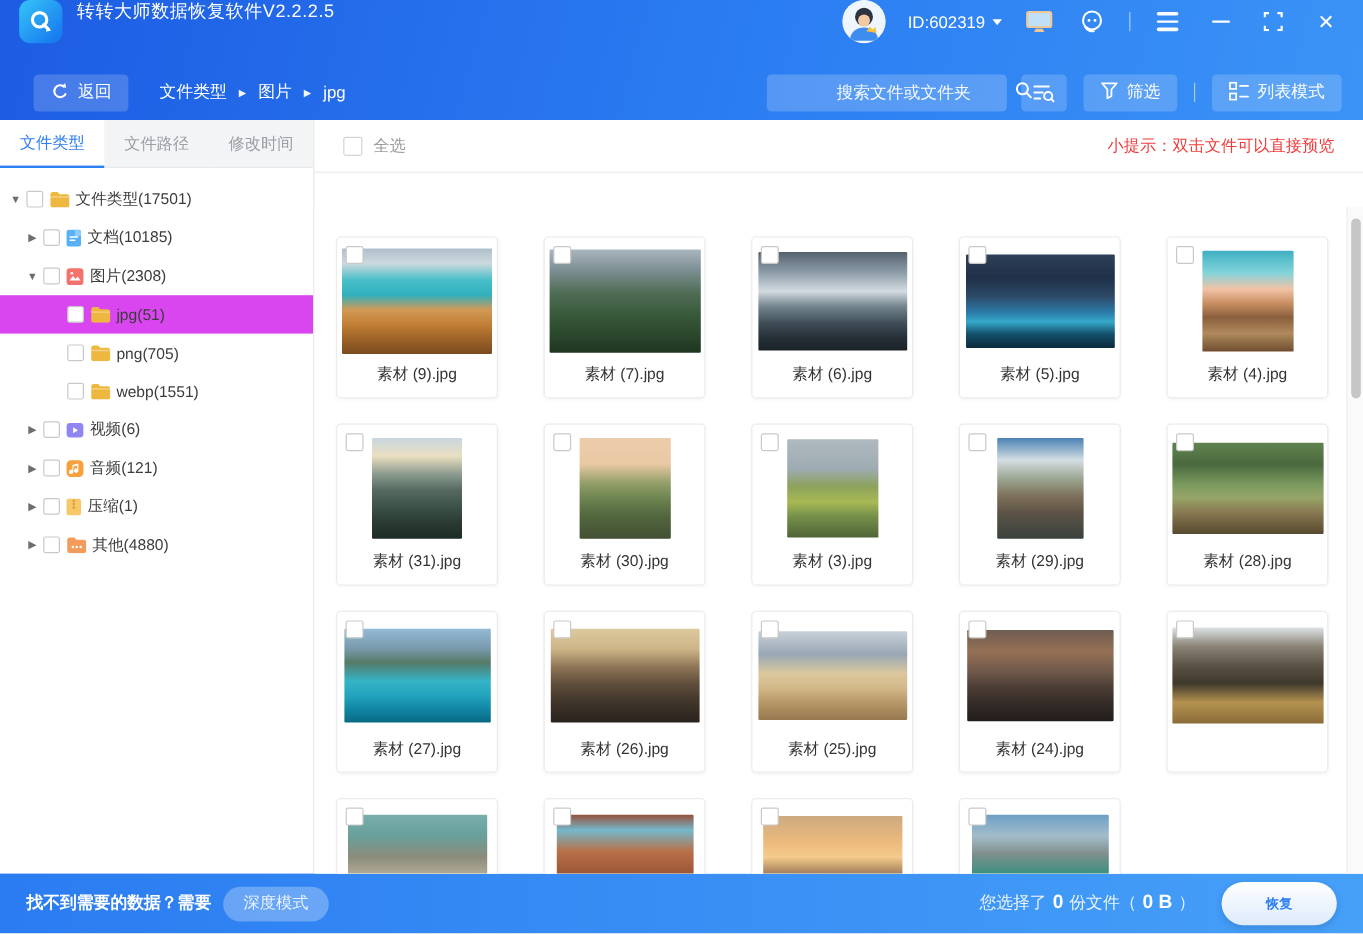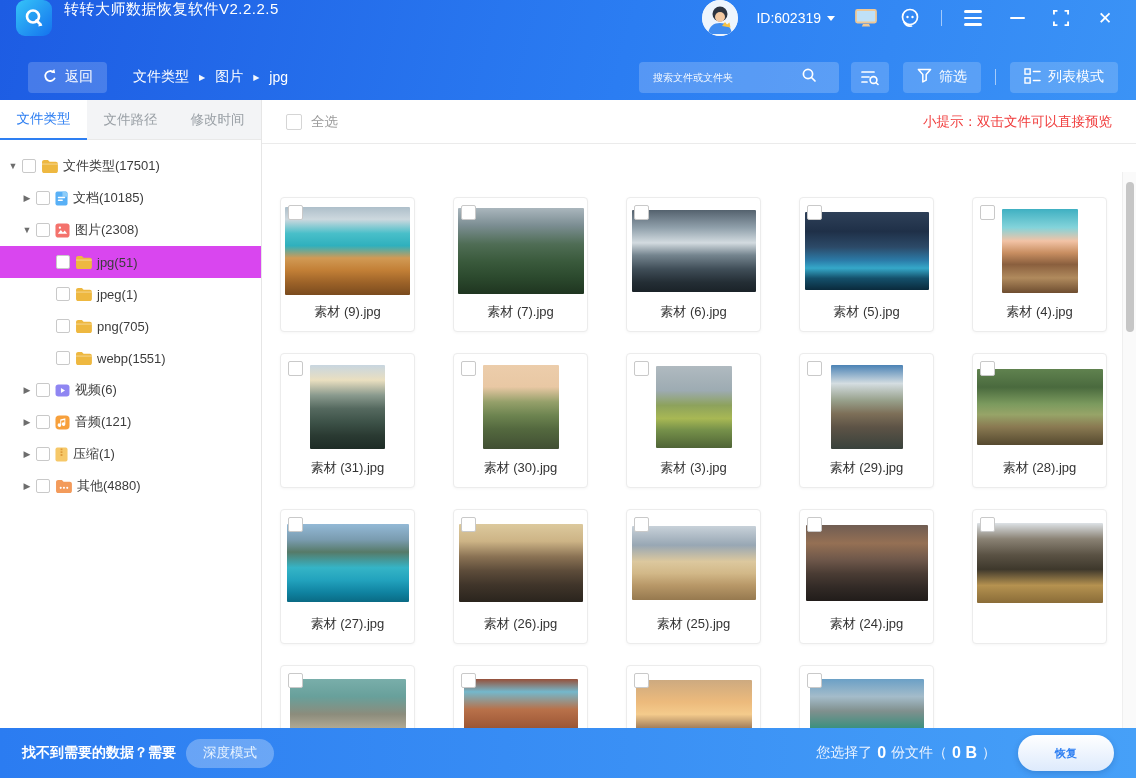"搜索文件或文件夹" .search-box input { font-size: 10px -> 14px; margin-left: none -> 44px }
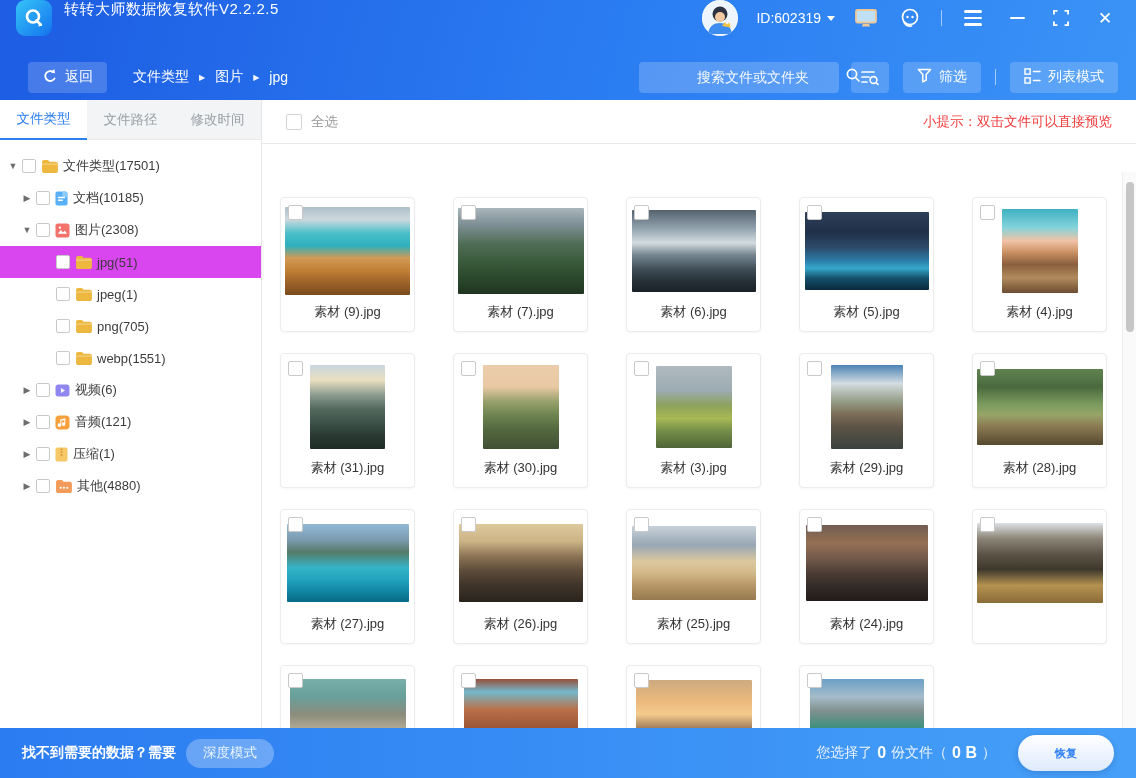"jpeg(1)" div.tree-row { html: <div> <span></span> <span></span> <span> <svg> <path></path> <path></path> </svg> </span> <span>jpeg(1)</span> </div> -> none }
